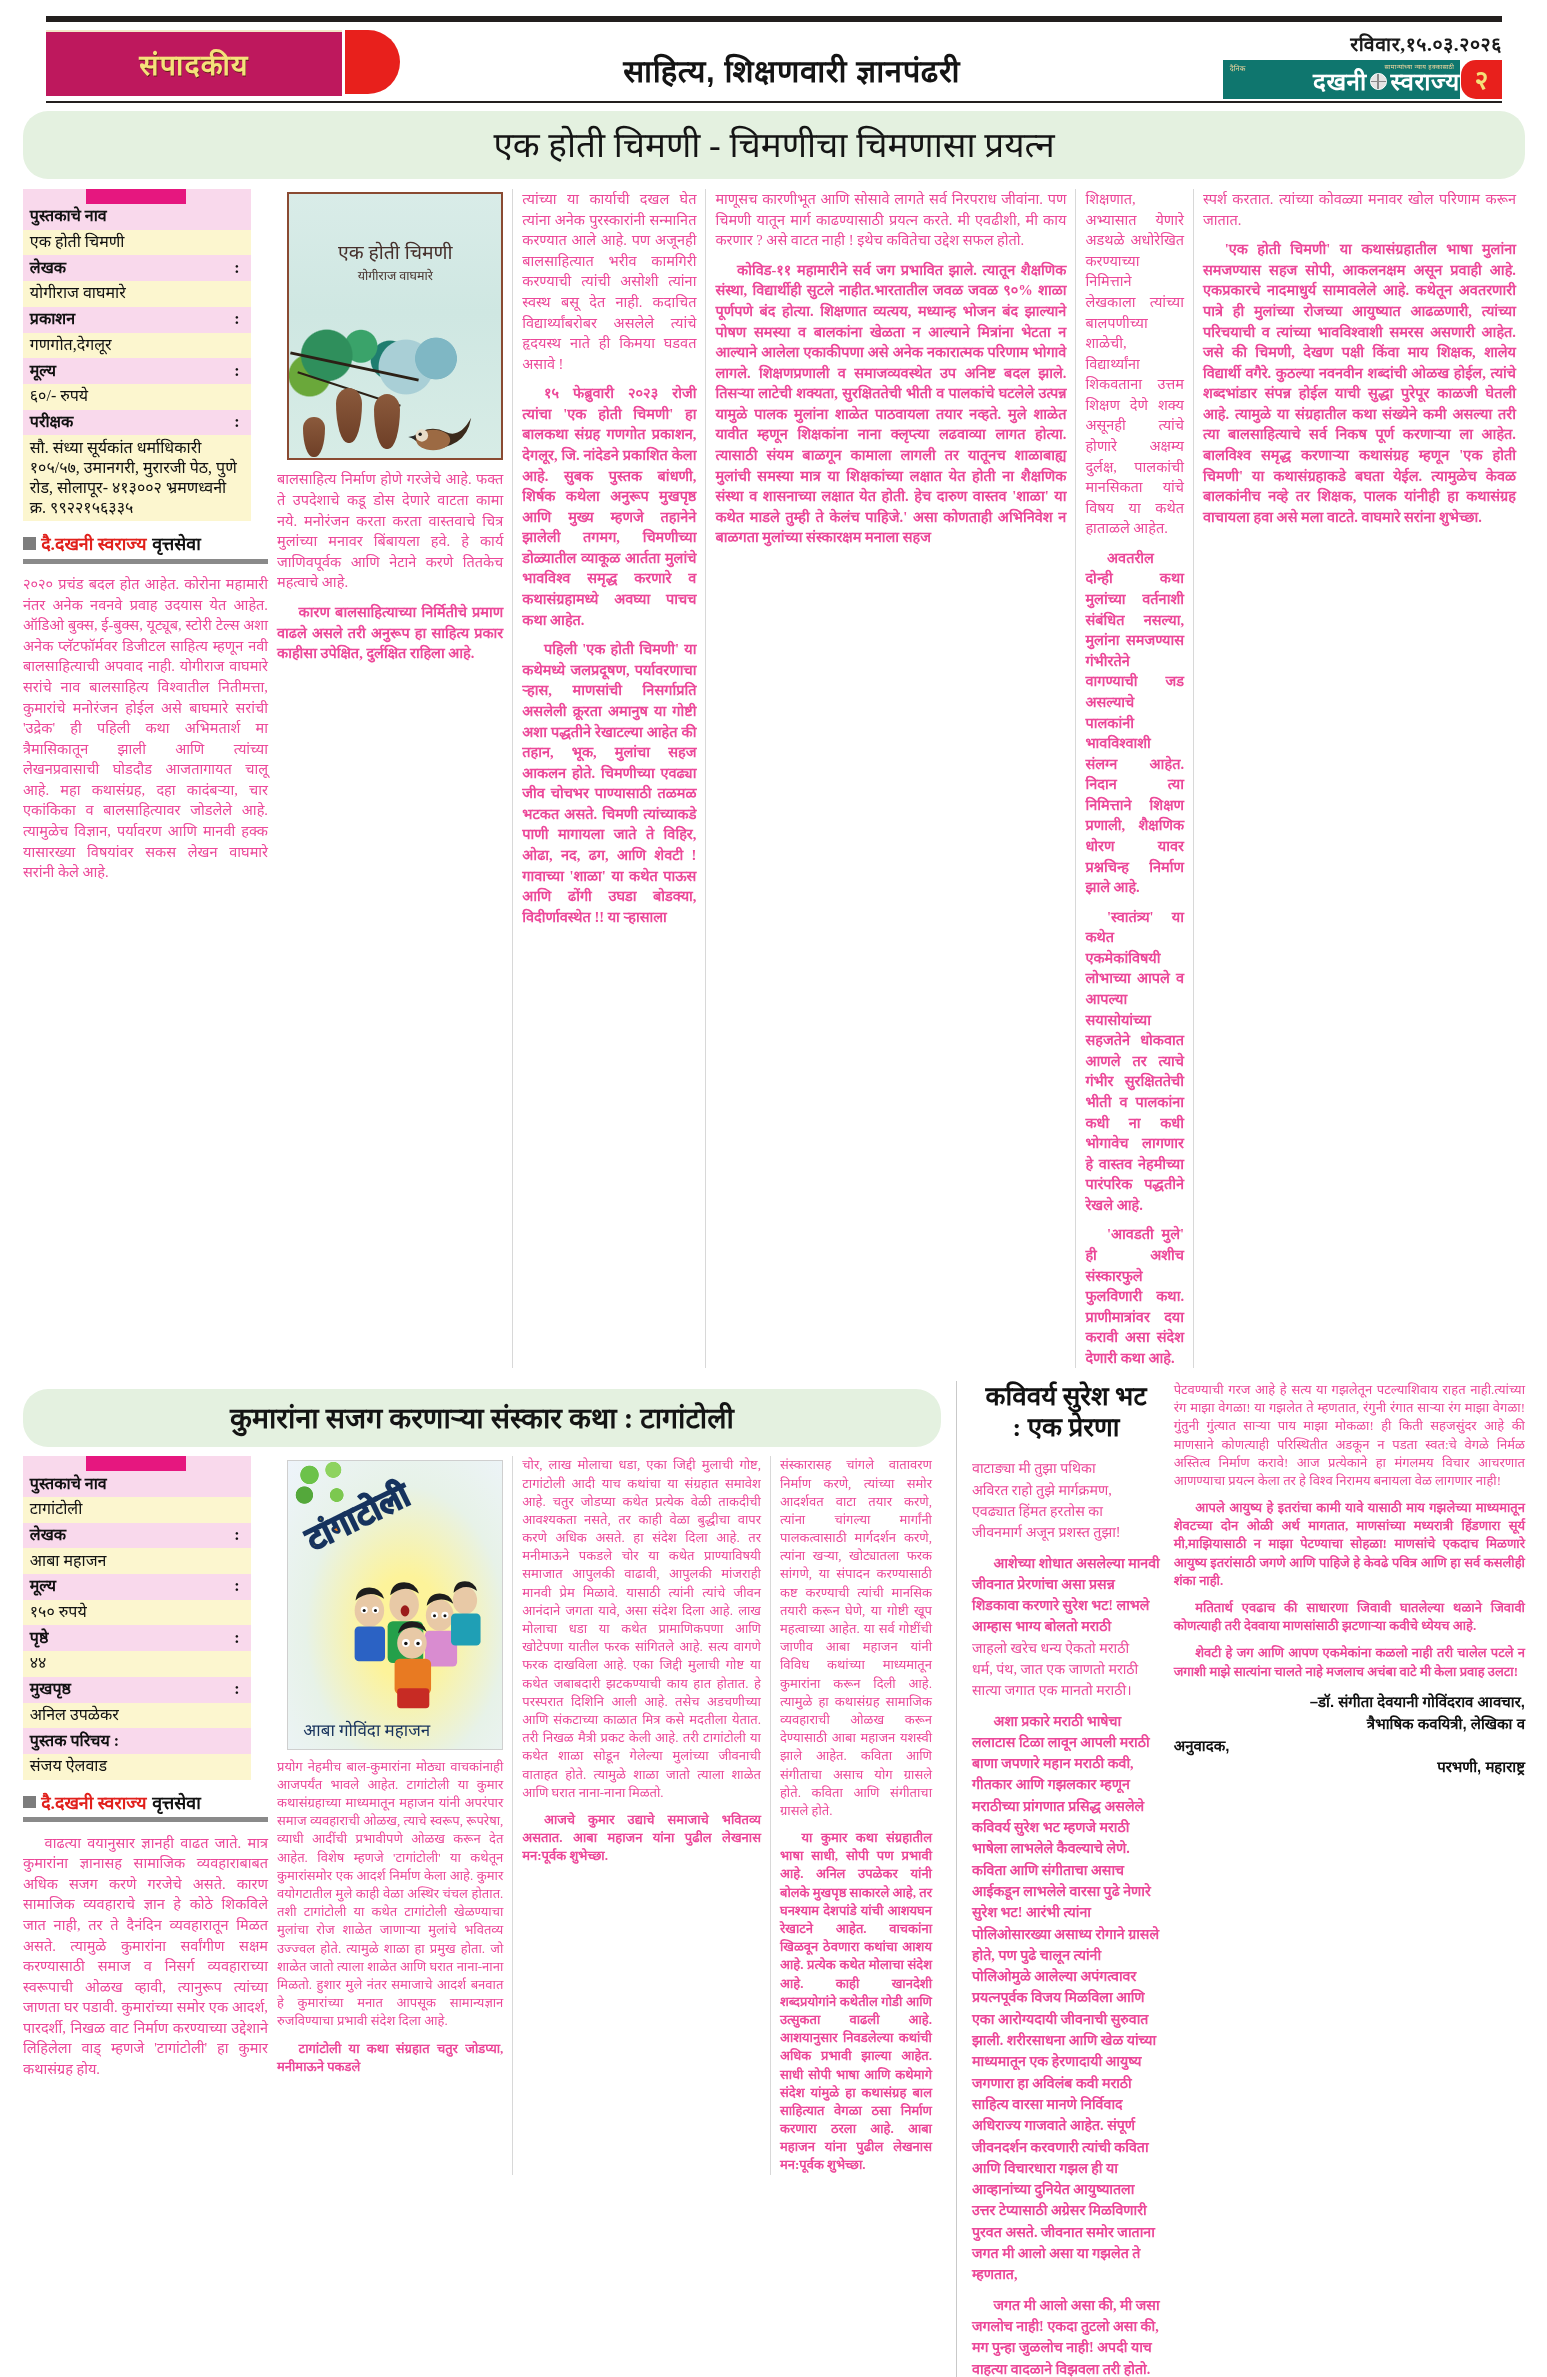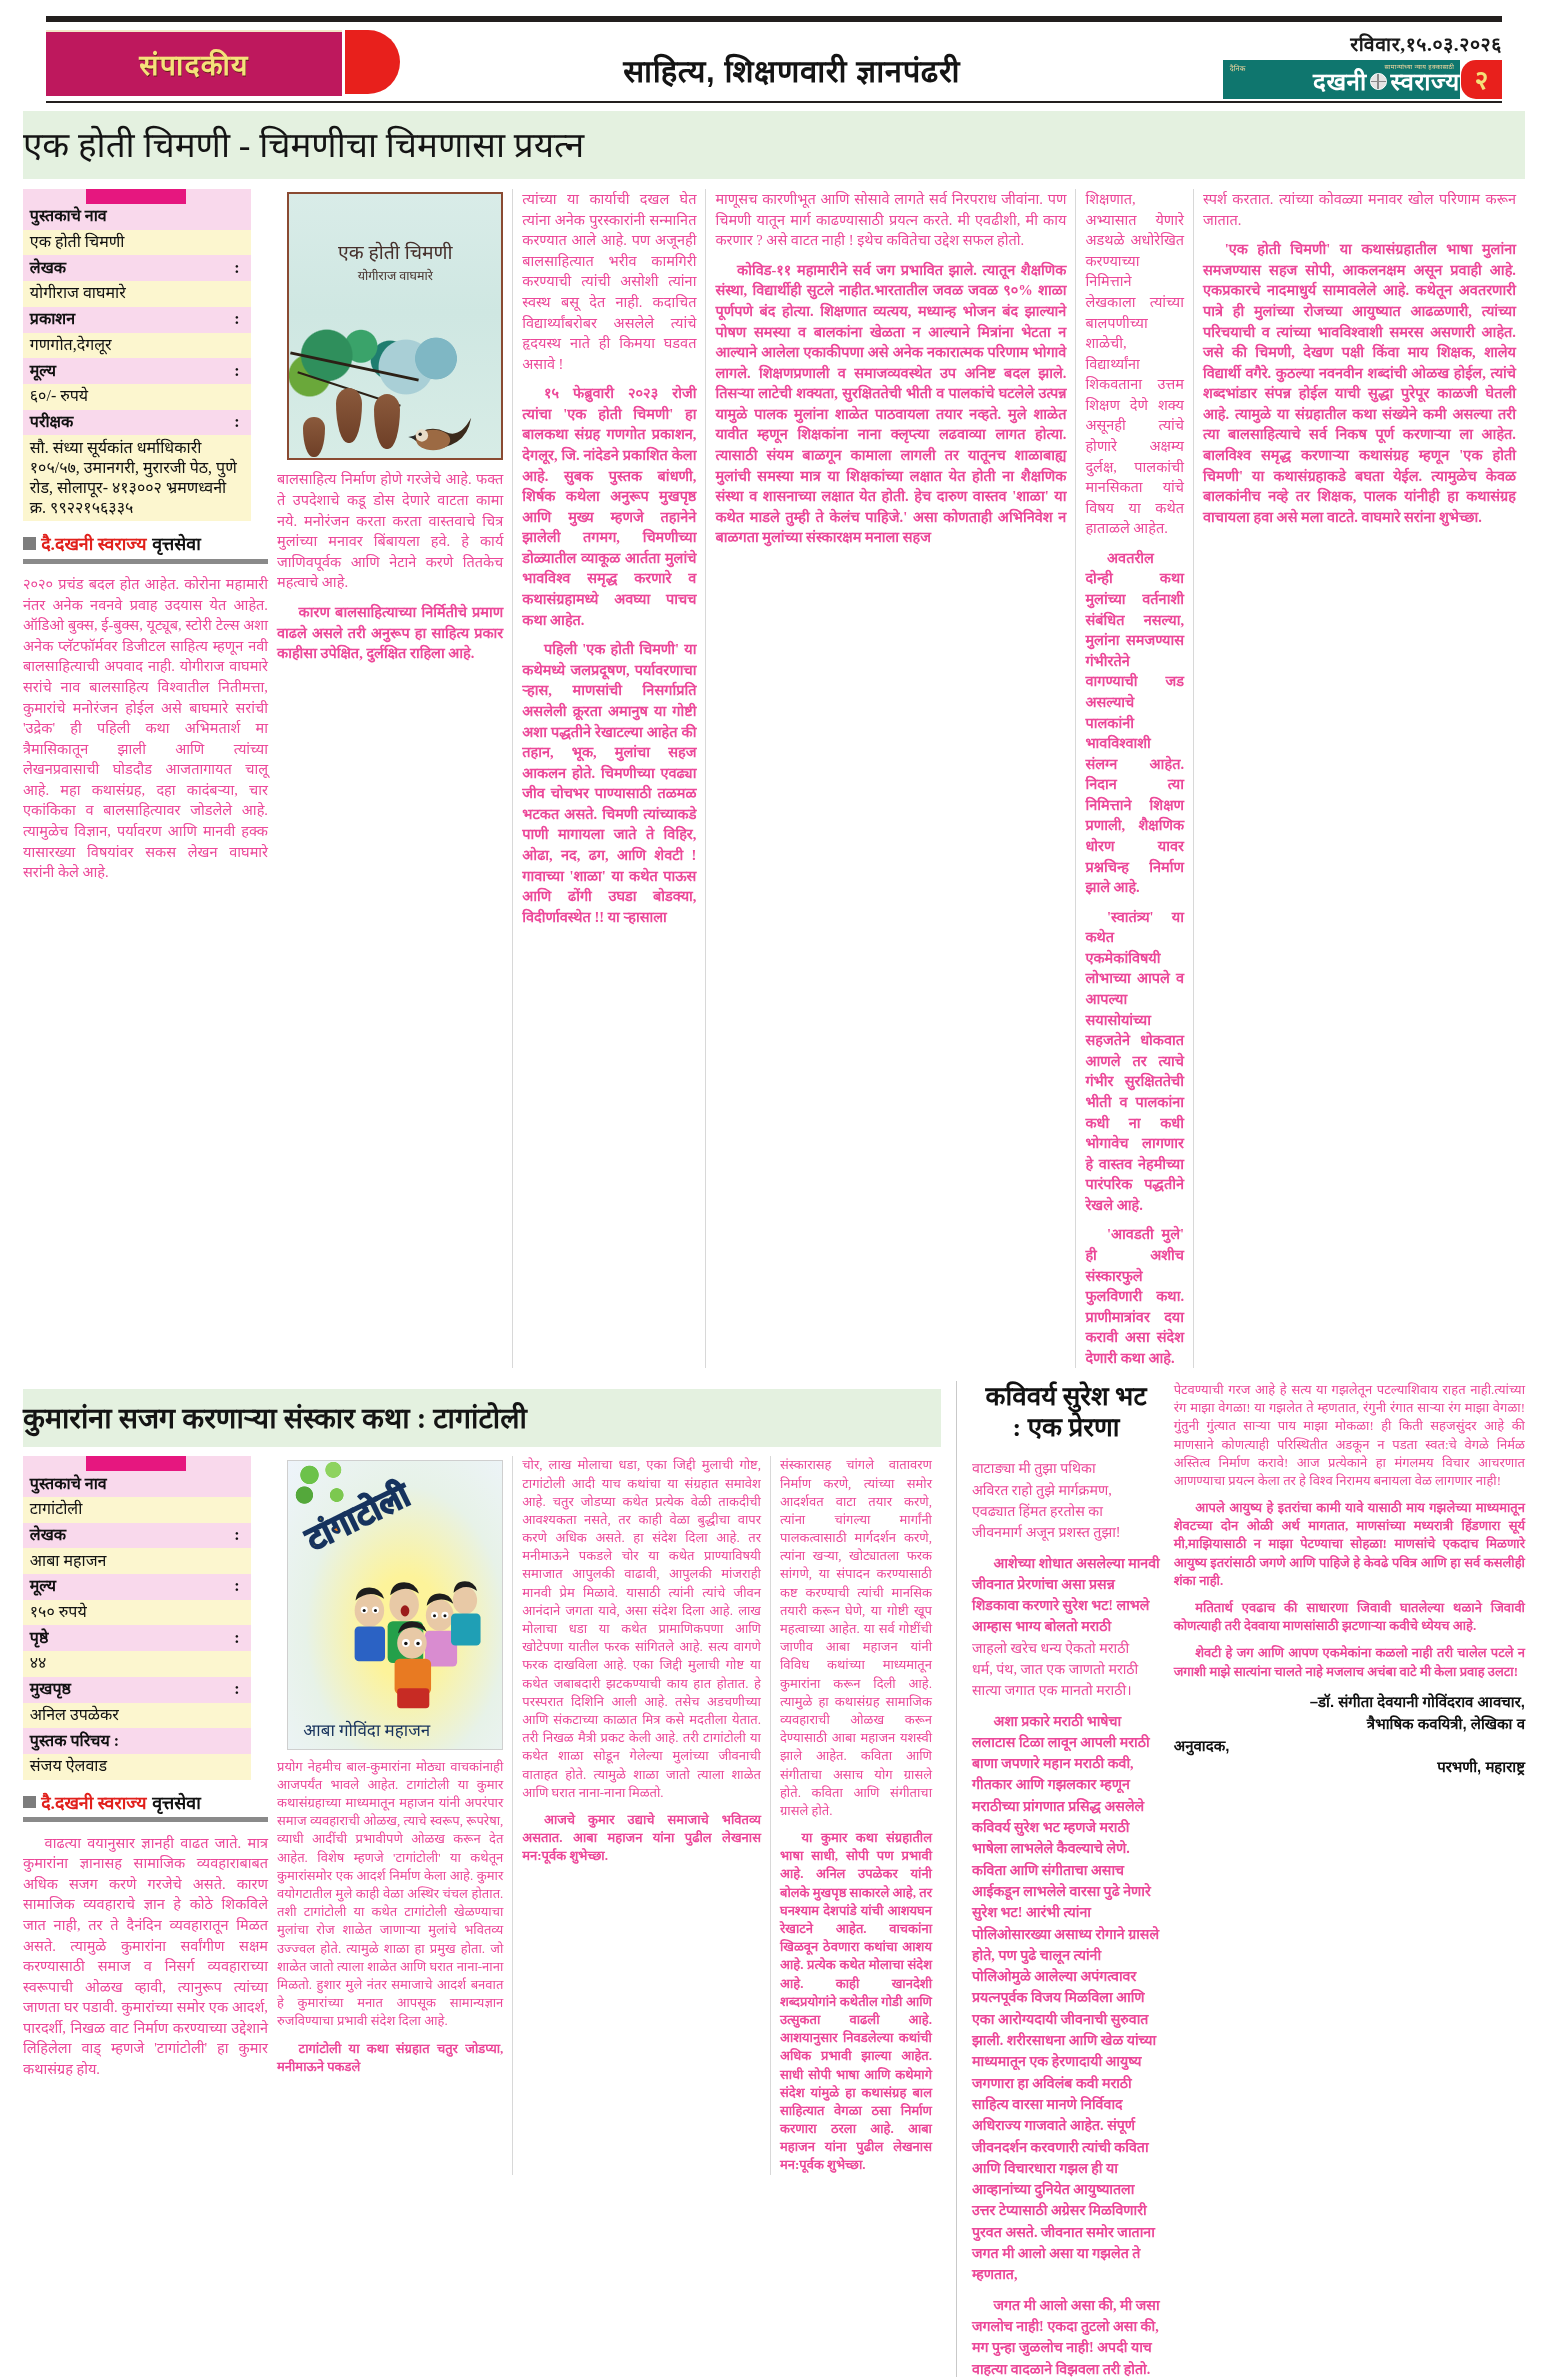"एक होती चिमणी - चिमणीचा" .banner { border-radius: none -> 25px; text-align: none -> center }
